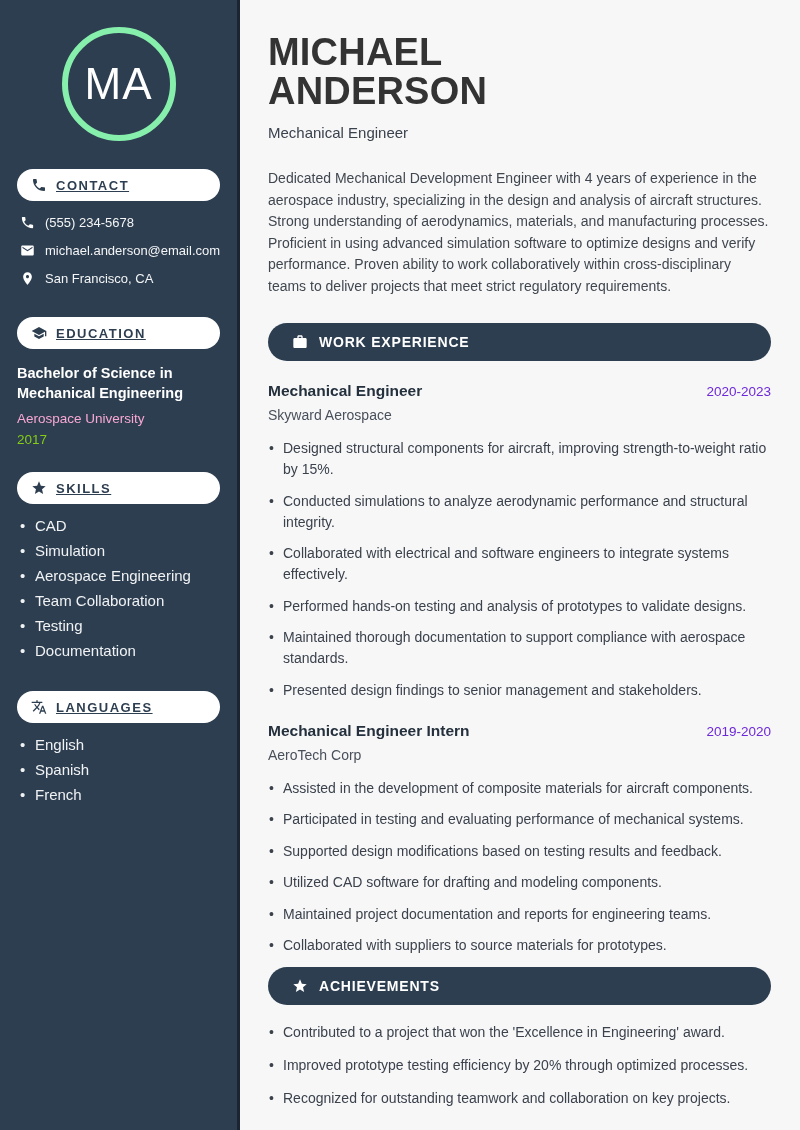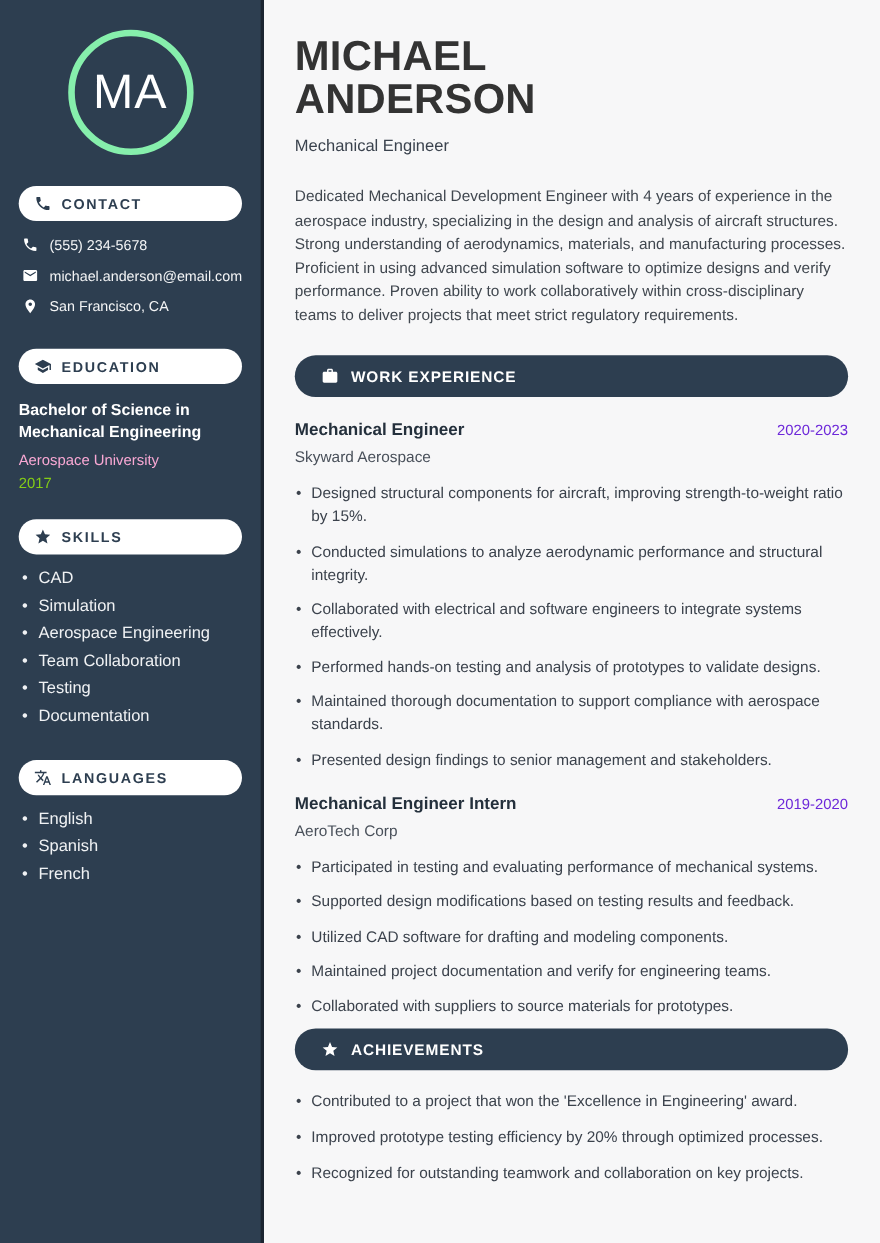"CONTACT" .side-pill { text-decoration: none -> underline }
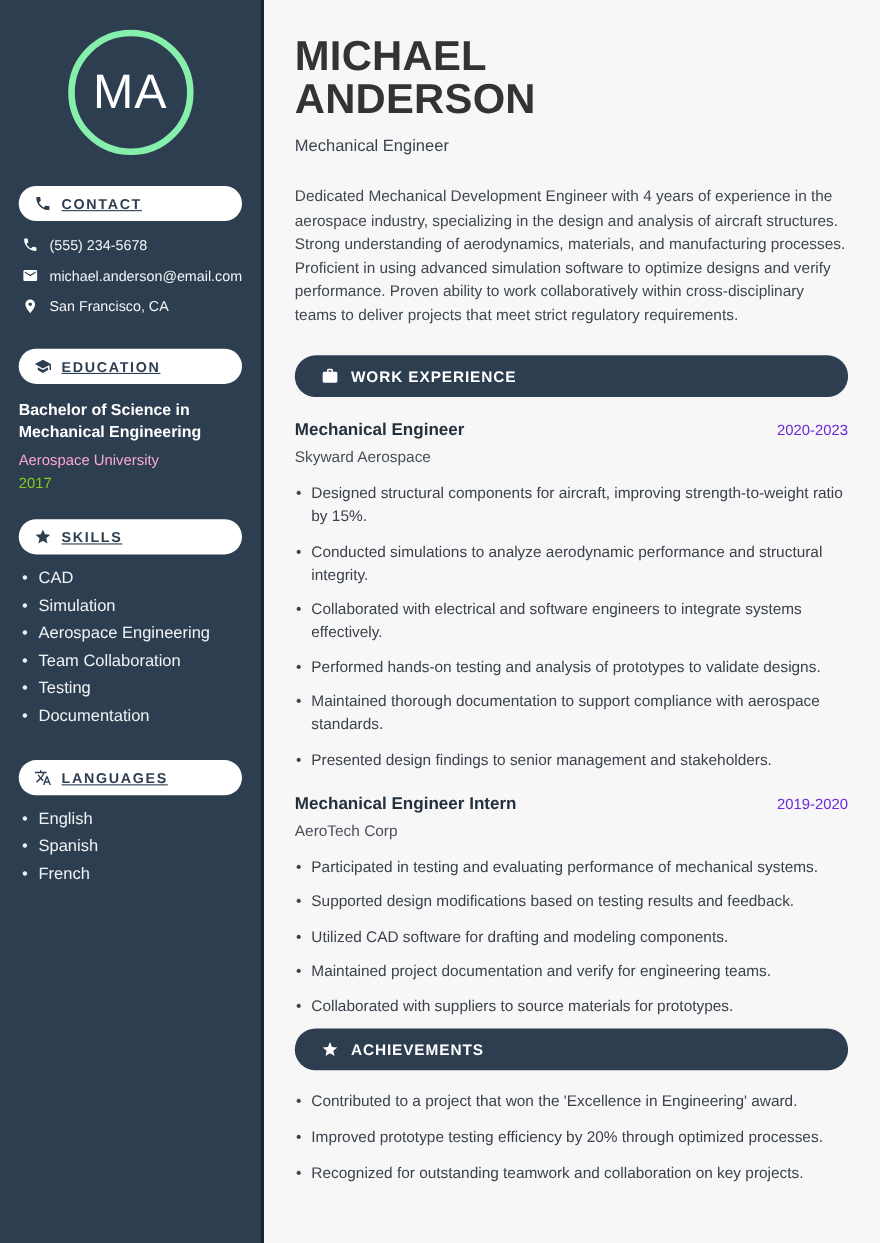"Assisted in the development of" li { html: none -> <li>Assisted in the development of composite materials for aircraft components.</li> }
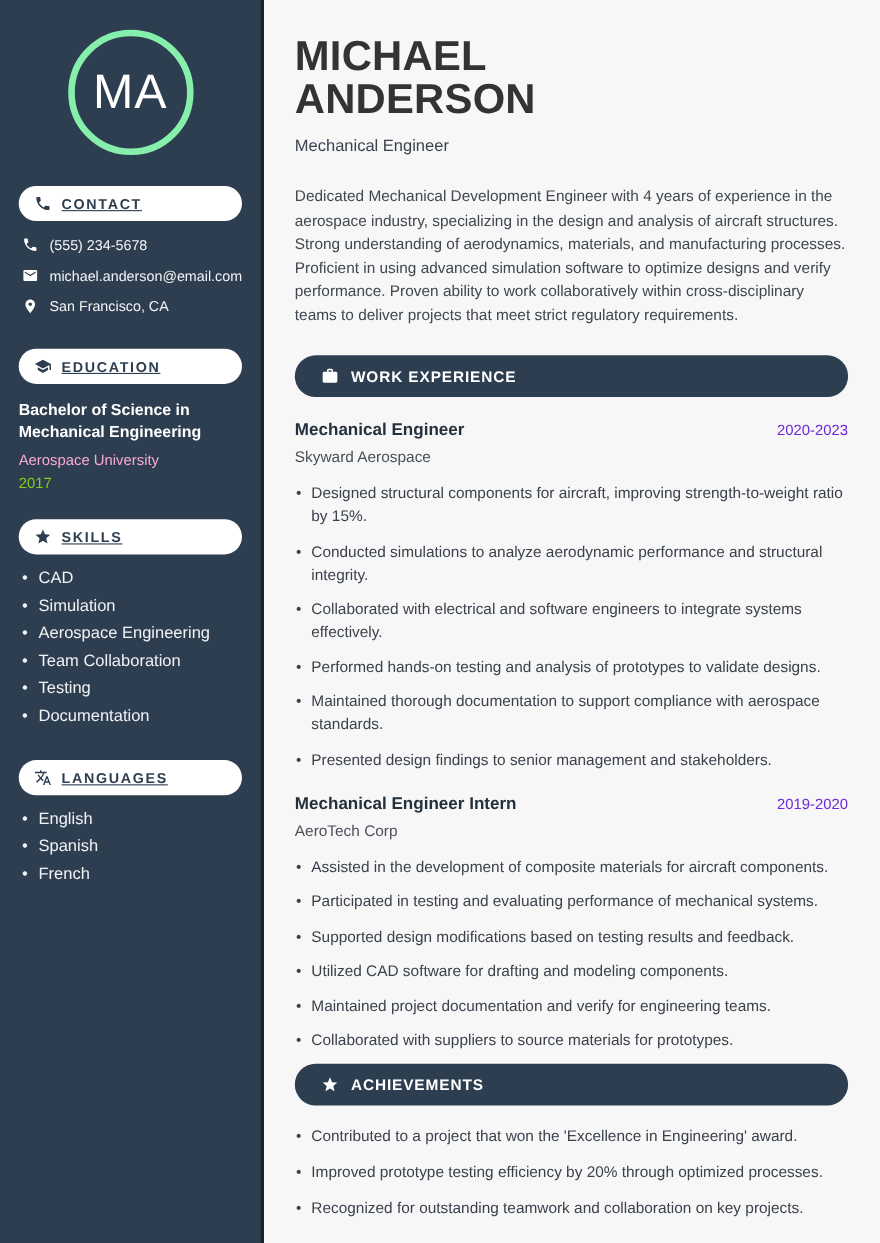"Maintained project documentation and" li { text: verify -> reports }
